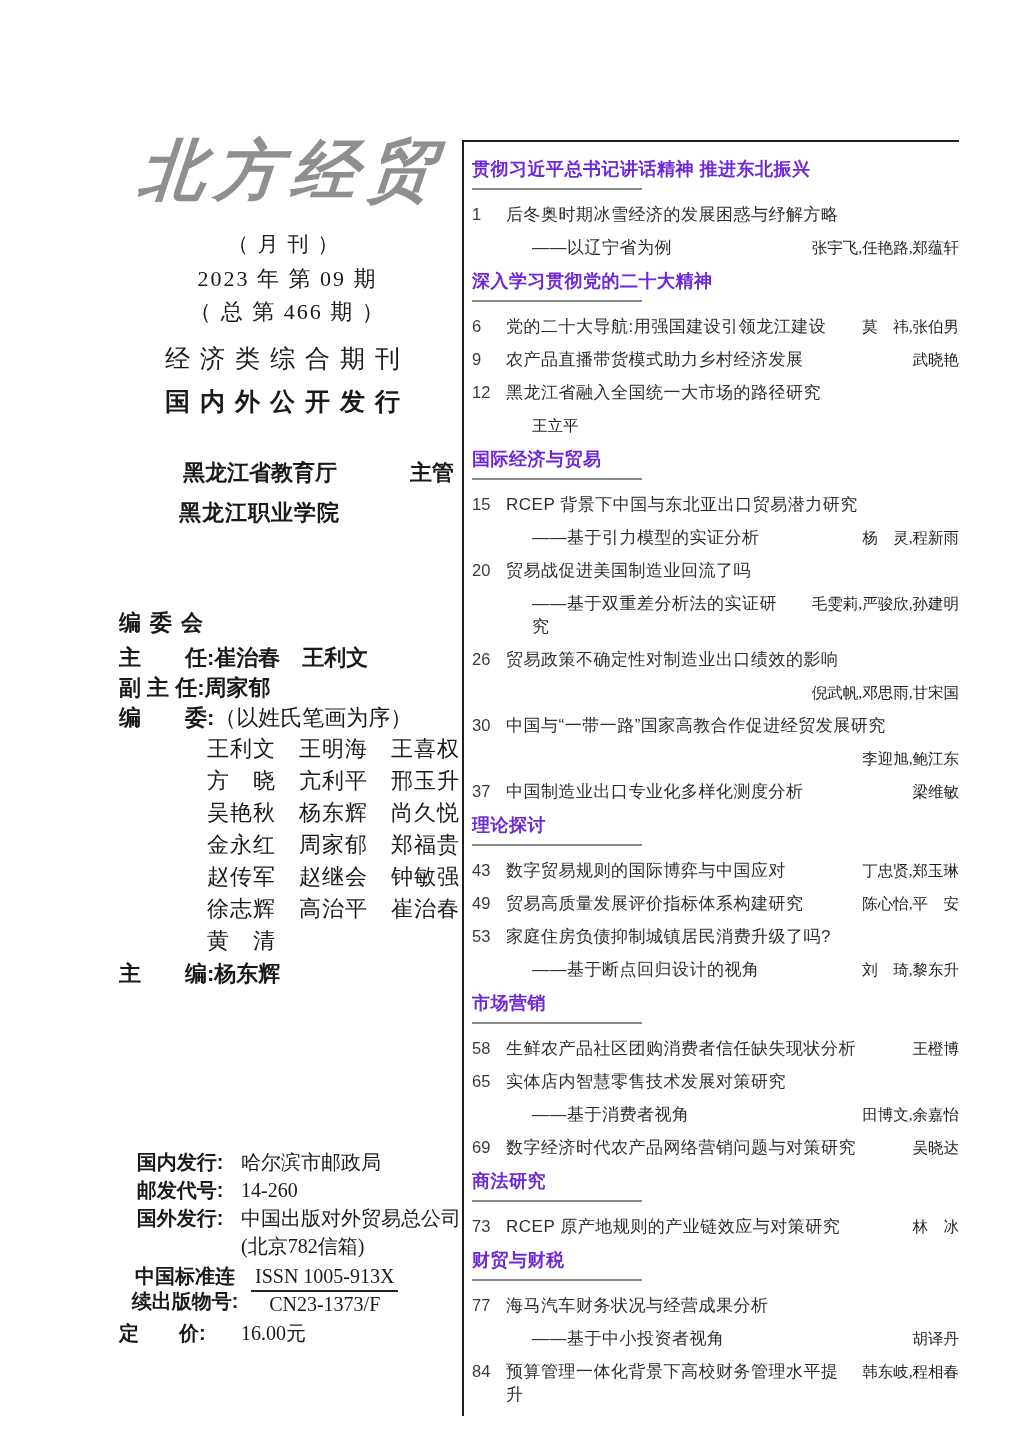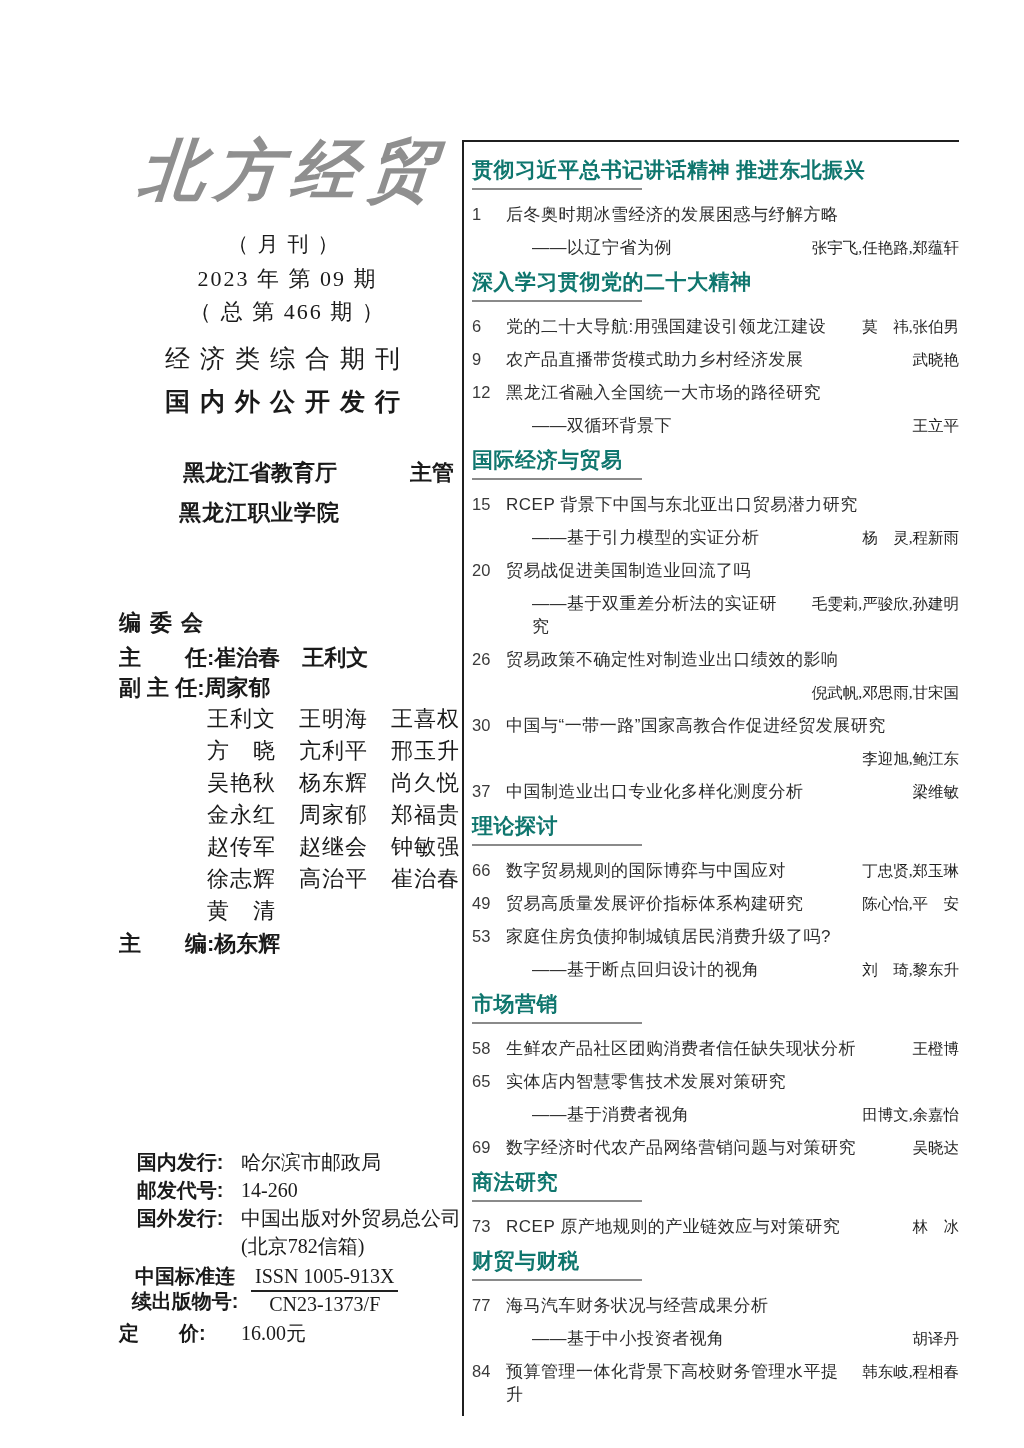"贯彻习近平总书记讲话精神 推进东北振兴" .toc-heading { color: #0f766e -> #6d28d9; font-size: 21px -> 18px }
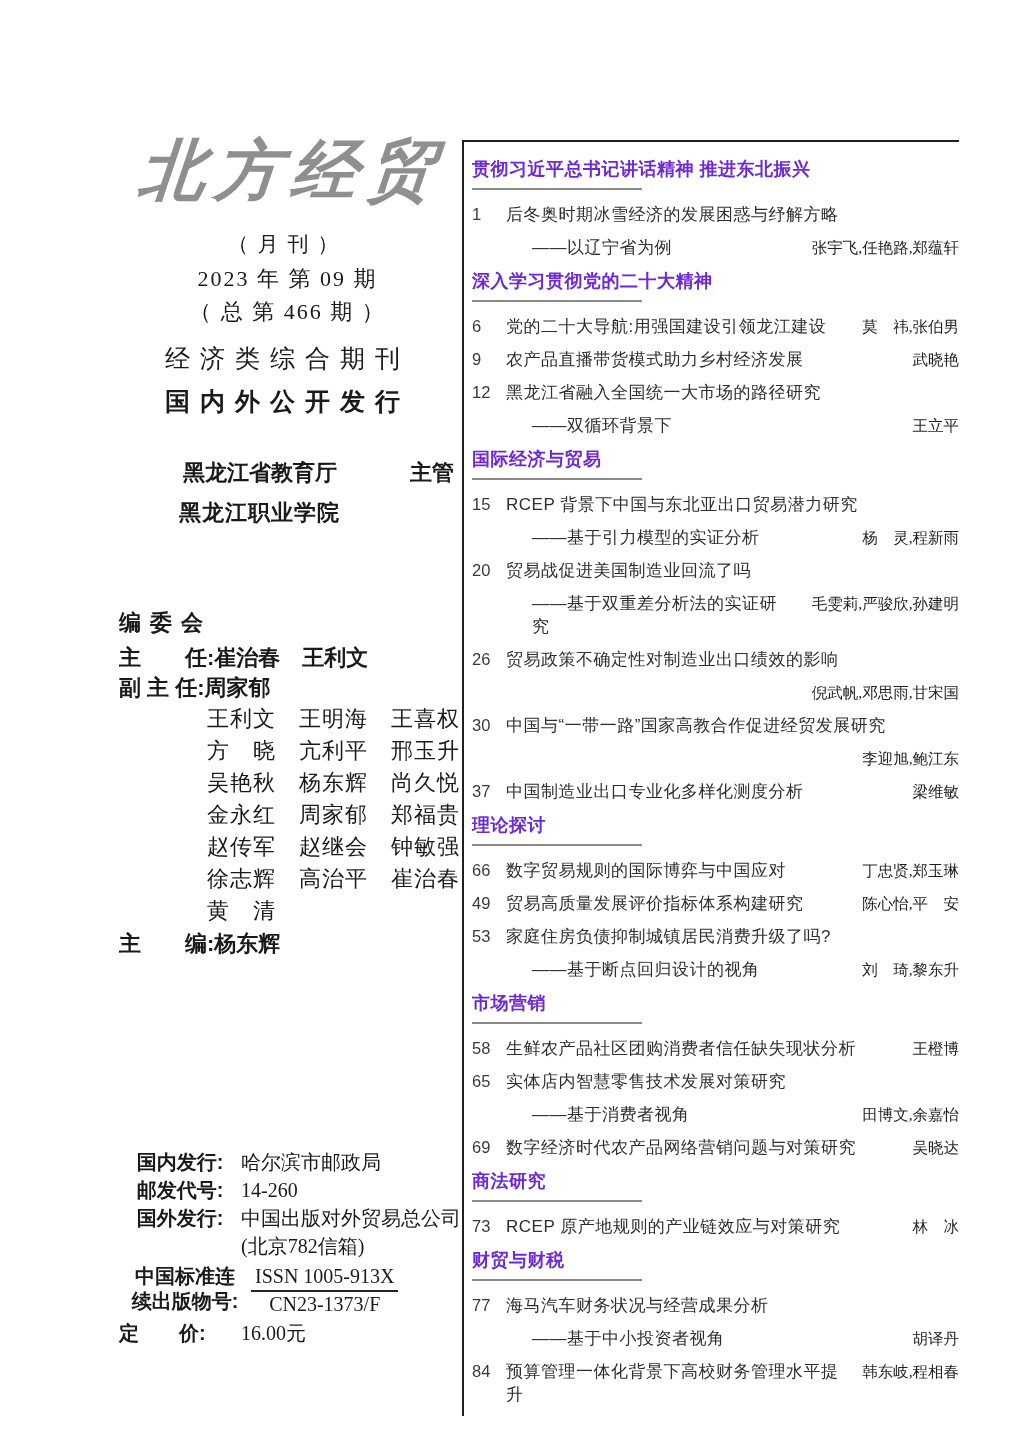"——双循环背景下" span.subtitle { html: <span>——双循环背景下</span> -> none }
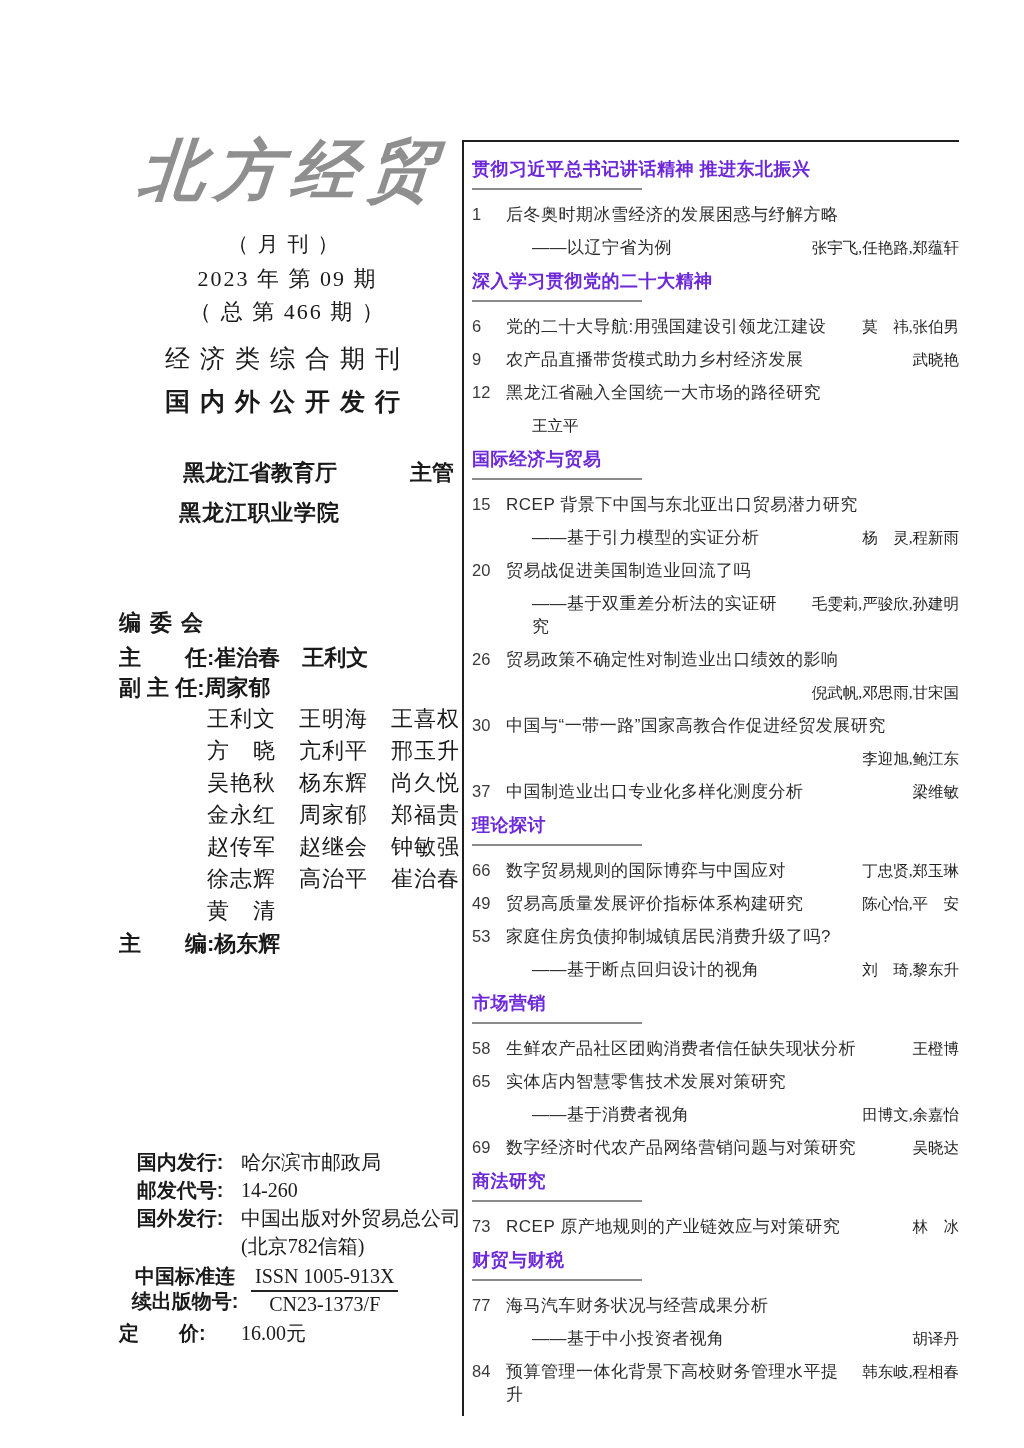"编 委:（以姓氏笔画为序）" div.board-line { html: none -> <div> <span>编 委:</span><span>（以姓氏笔画为序）</span> </div> }
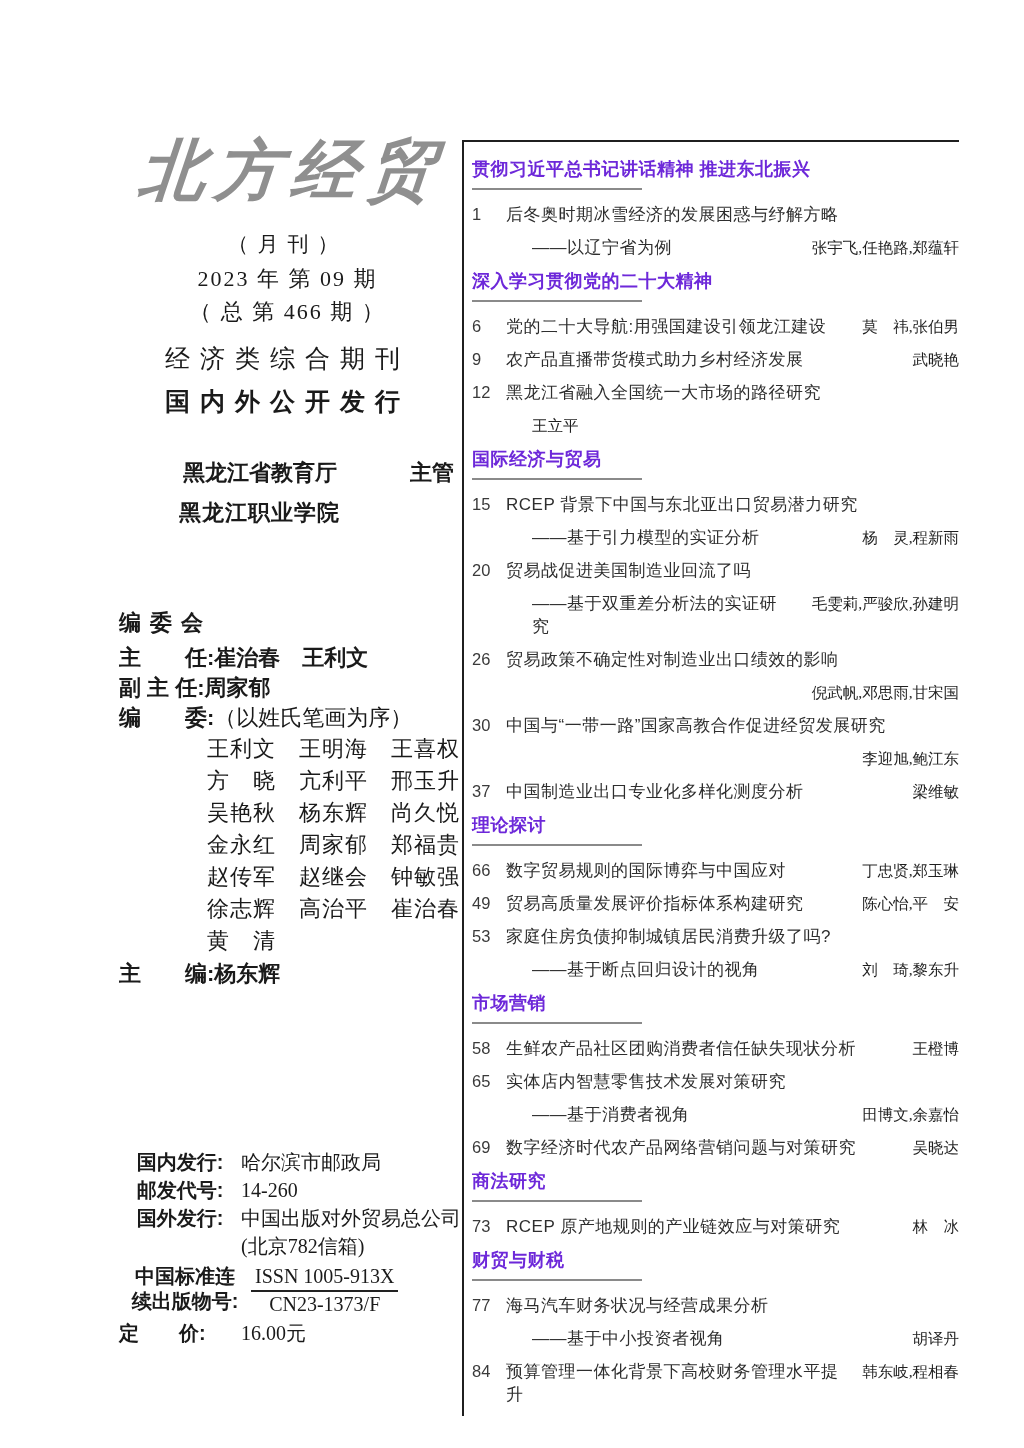"66" span.num { text: 66 -> 43 }
